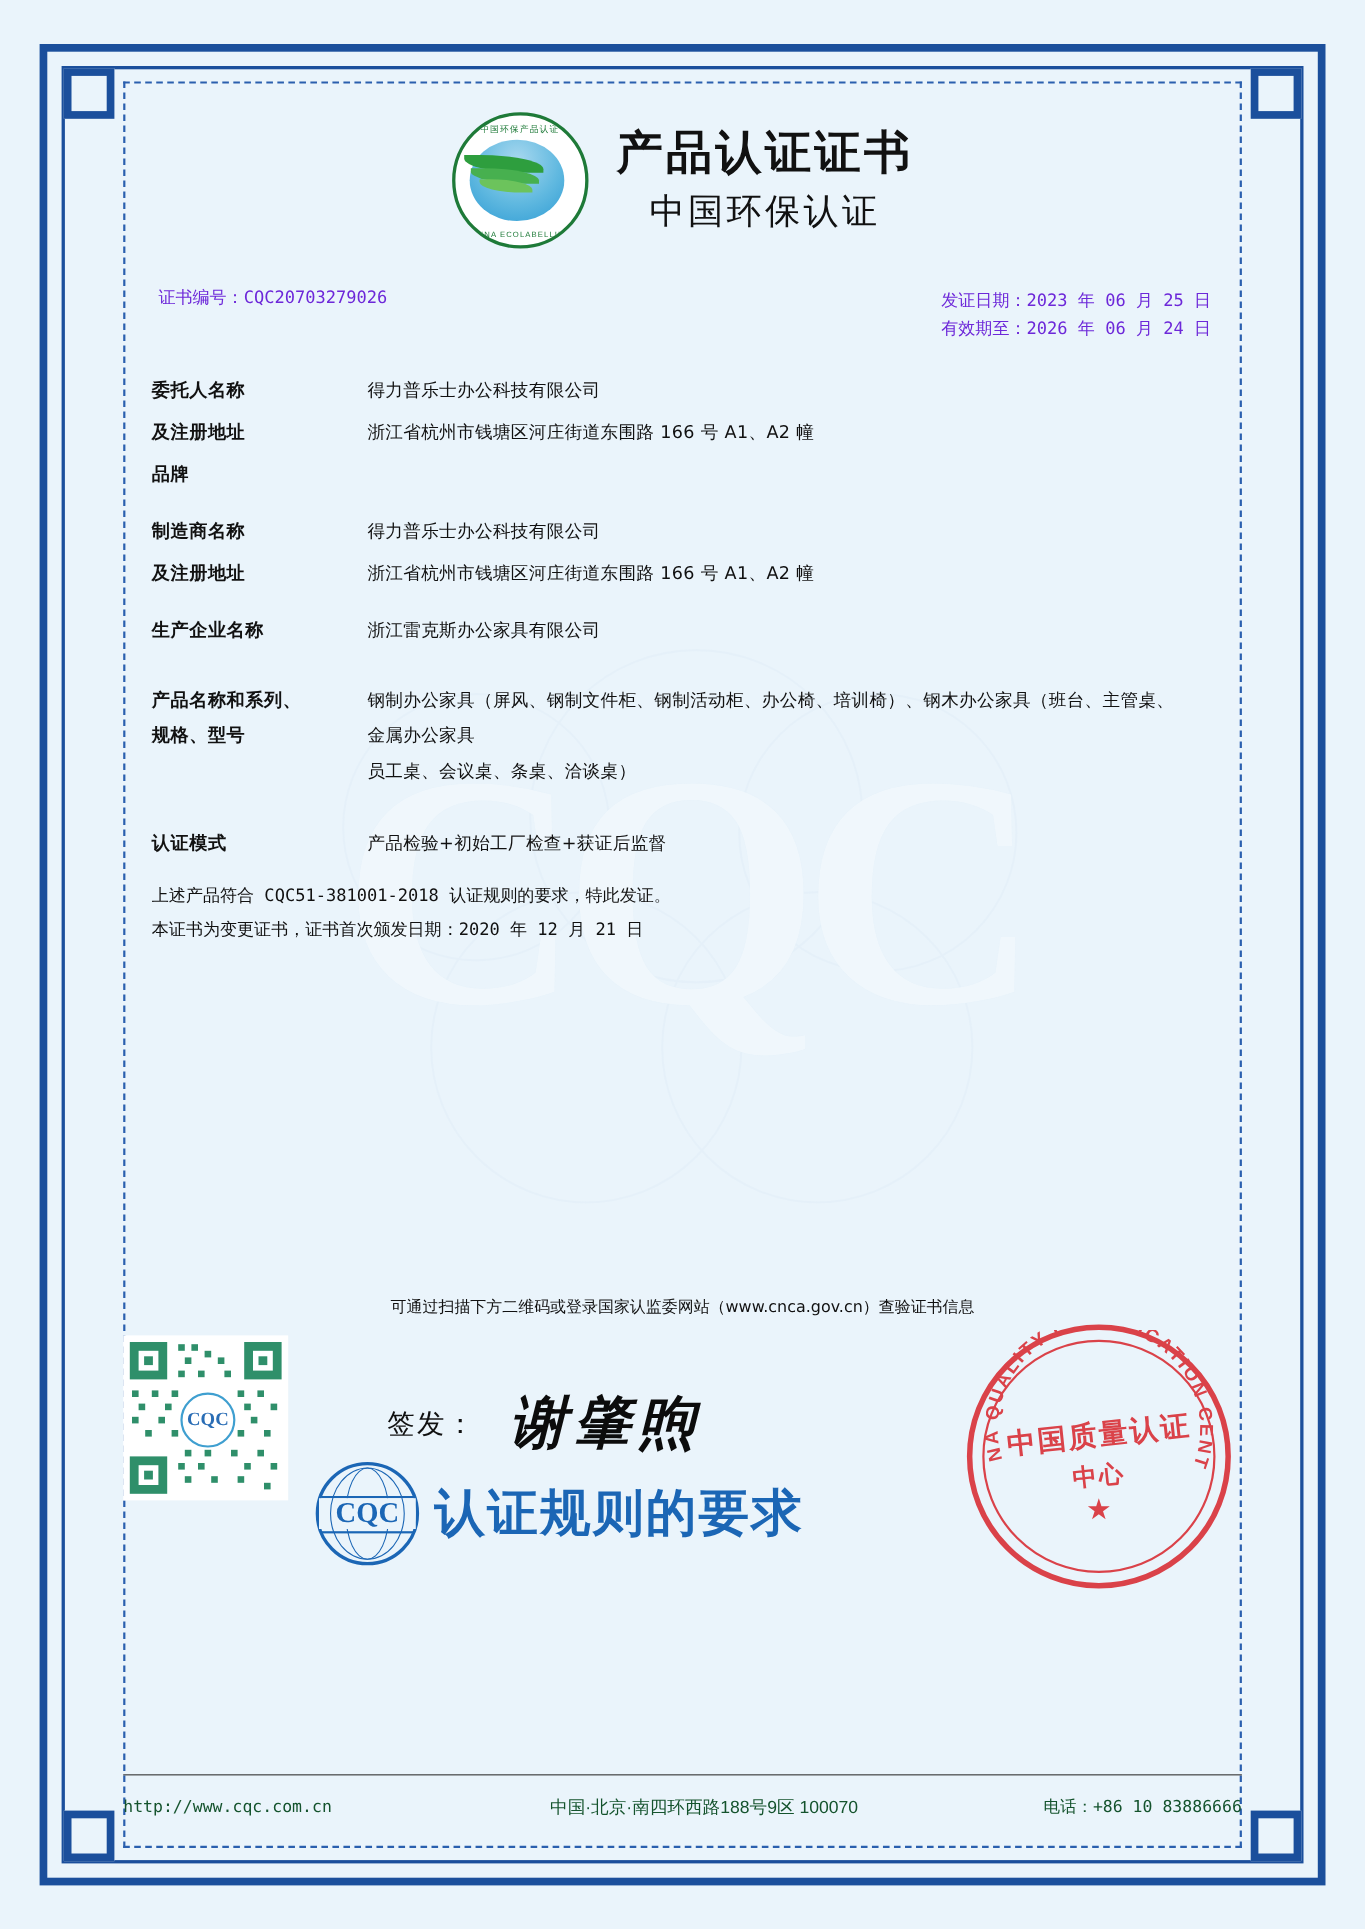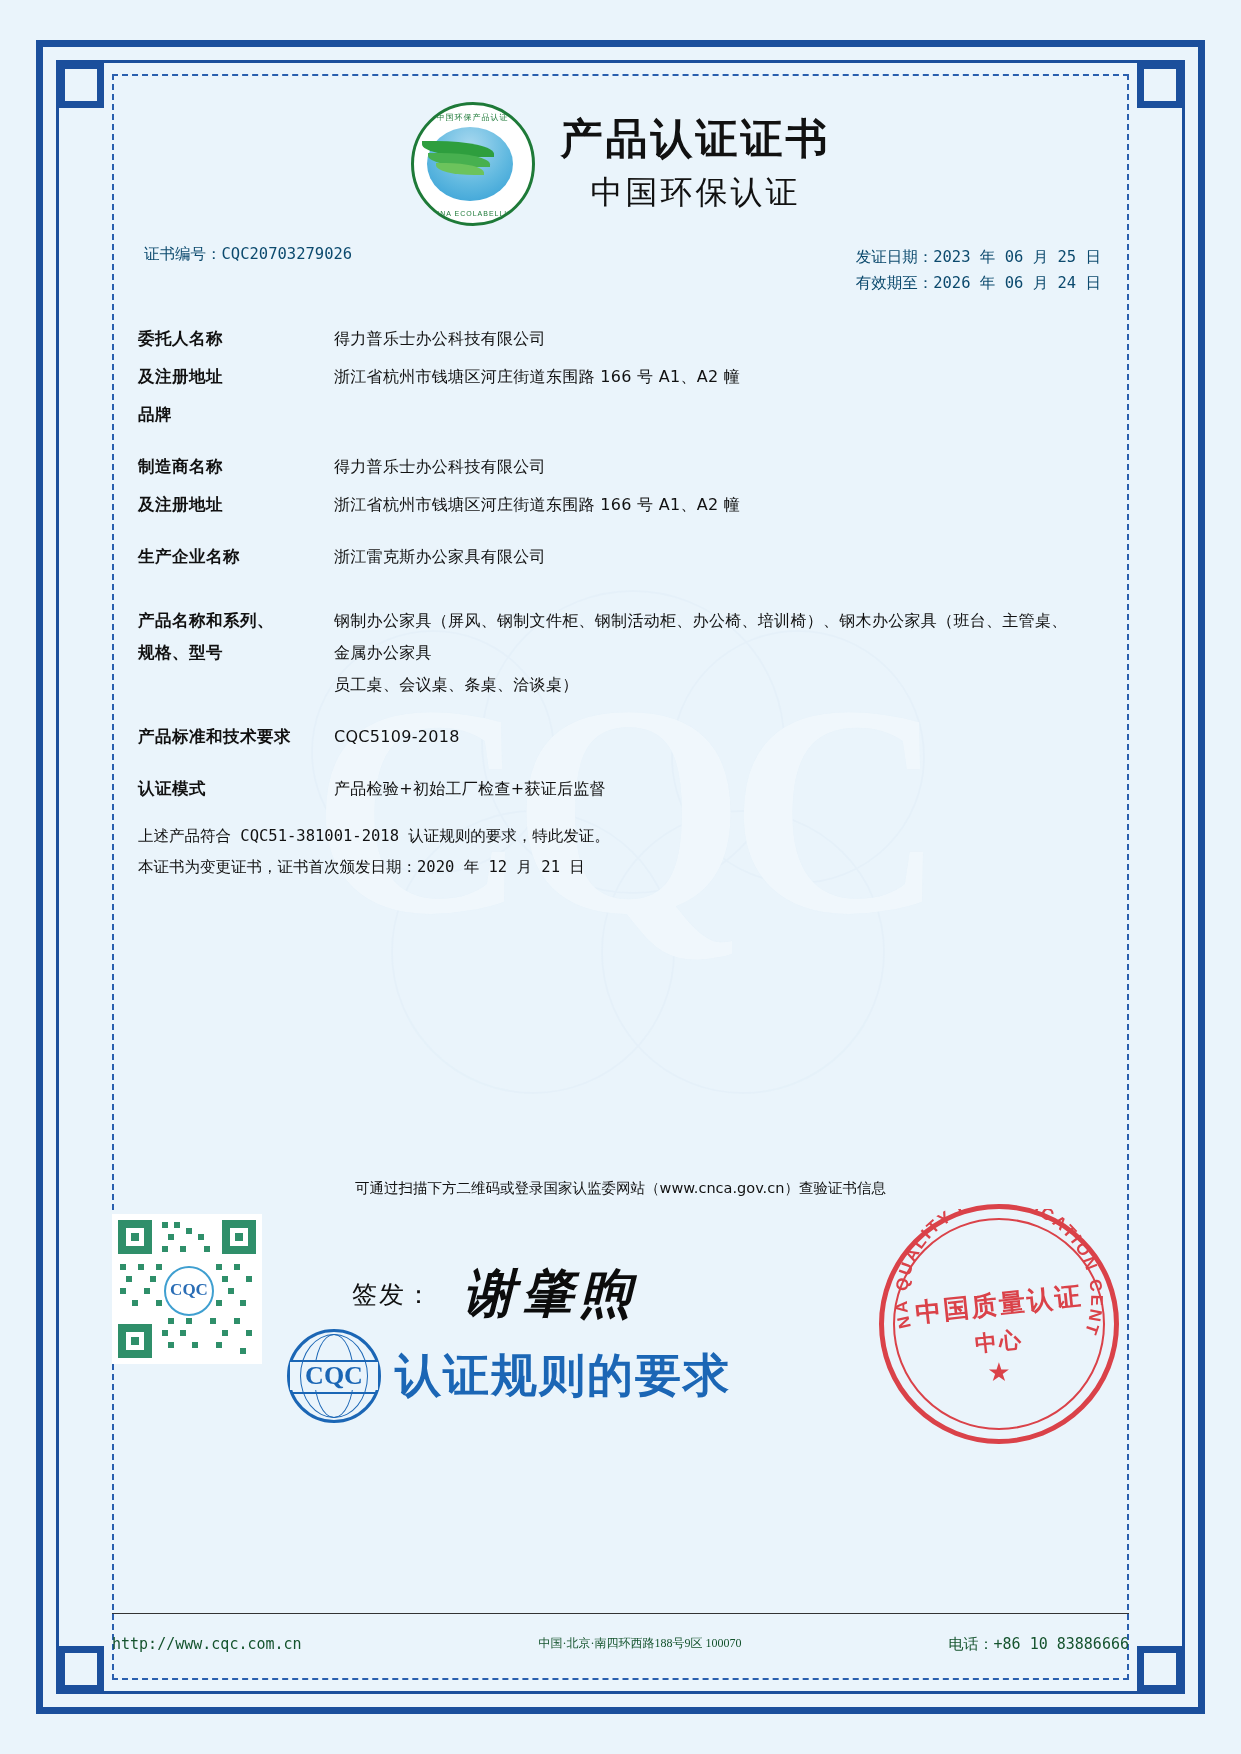"证书编号：CQC20703279026" .meta-row { color: #0c4a6e -> #6d28d9; margin-top: 18px -> 34px }
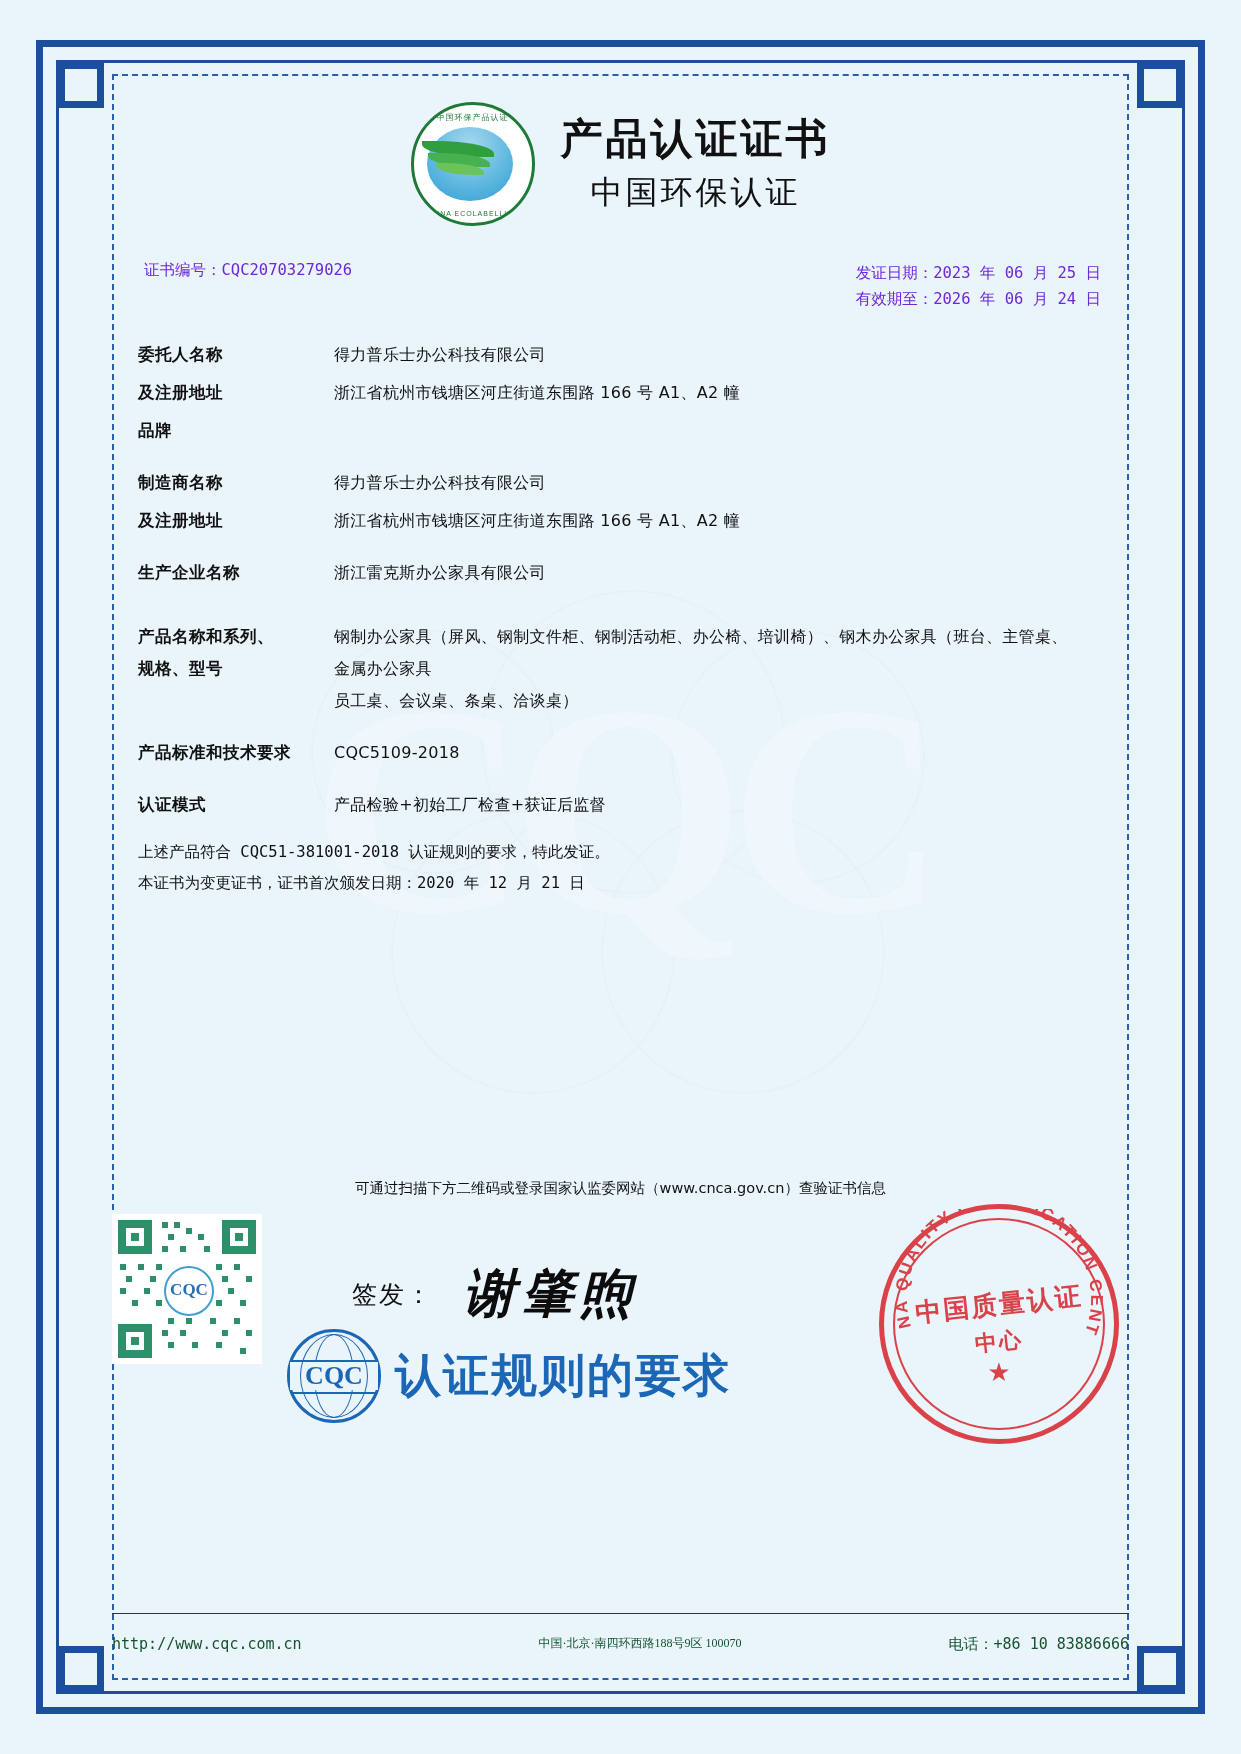"产品标准和技术要求" div.field { html: <div> <div>产品标准和技术要求</div> <div>CQC5109-2018</div> </div> -> none }
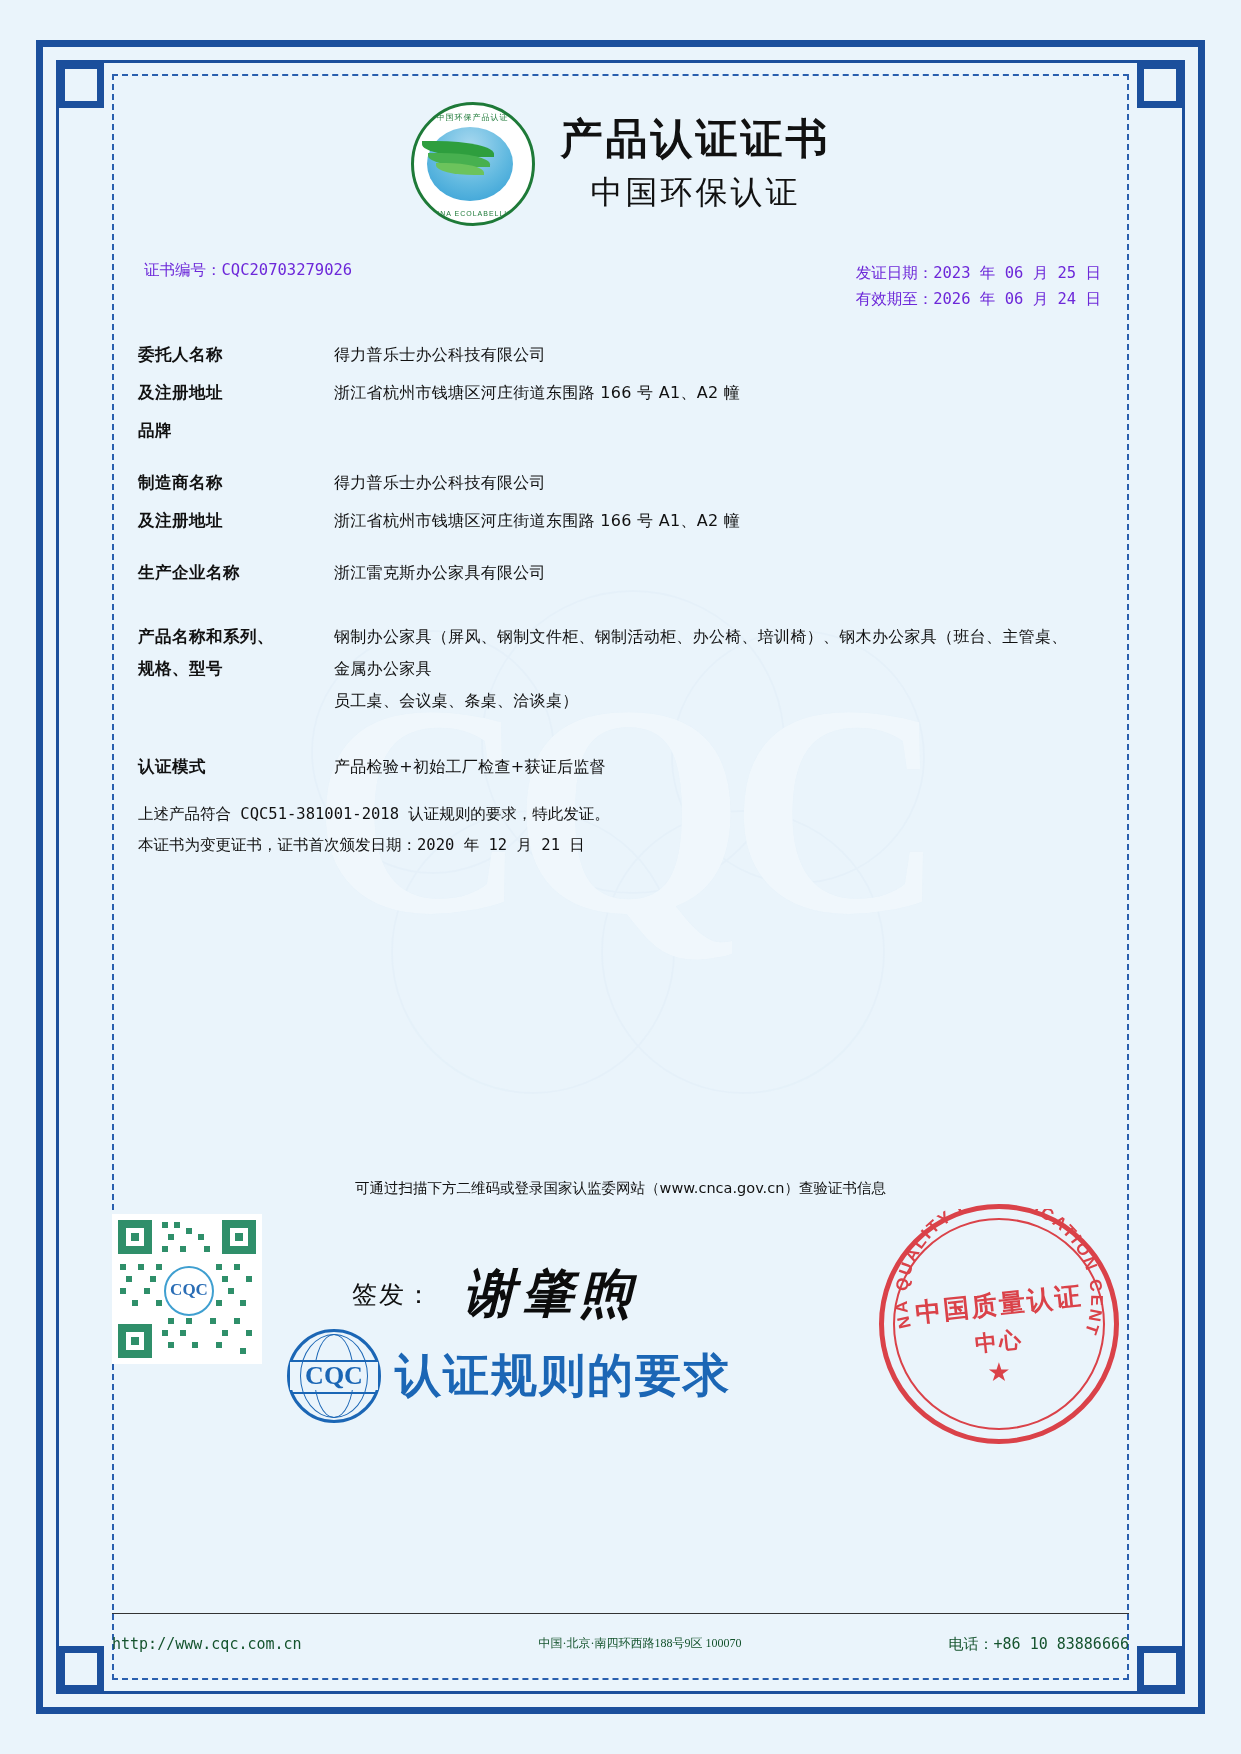"中国·北京·南四环西路188号9区 100070" .bottom-row .mid { font-family: Liberation Serif, serif -> Liberation Sans, sans-serif; font-size: 12px -> 16px }
